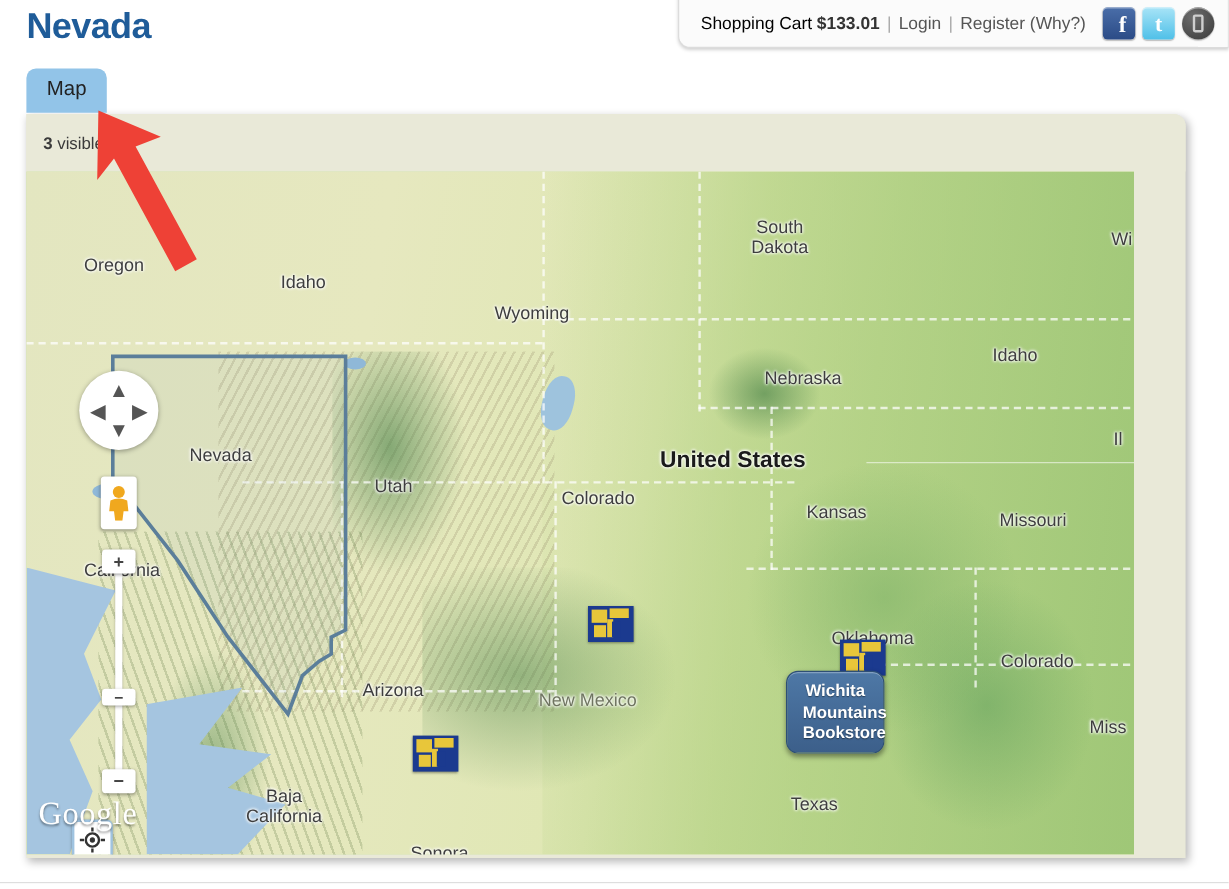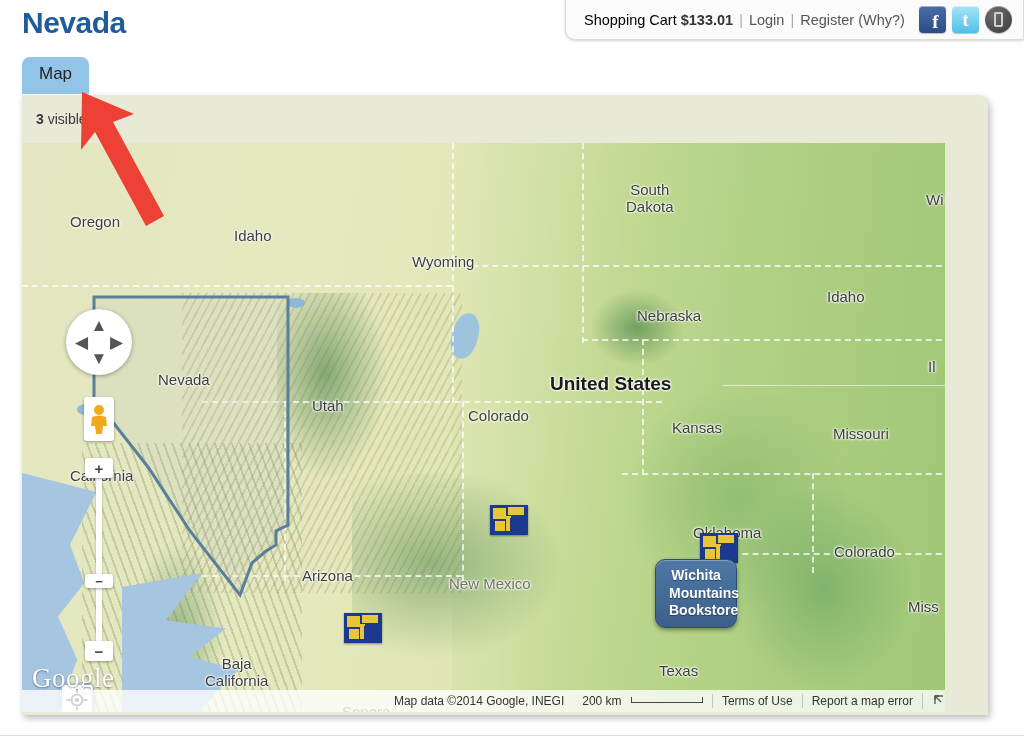"Map data ©2014 Google, INEGI" div.attrib { html: <div> <span>Map data ©2014 Google, INEGI</span> <span> <span>200 km</span> <i></i> </span> <span>Terms of Use</span> <span>Report a map error</span> <span> <svg> <path></path> <path></path> <path></path> </svg> </span> </div> -> none }
